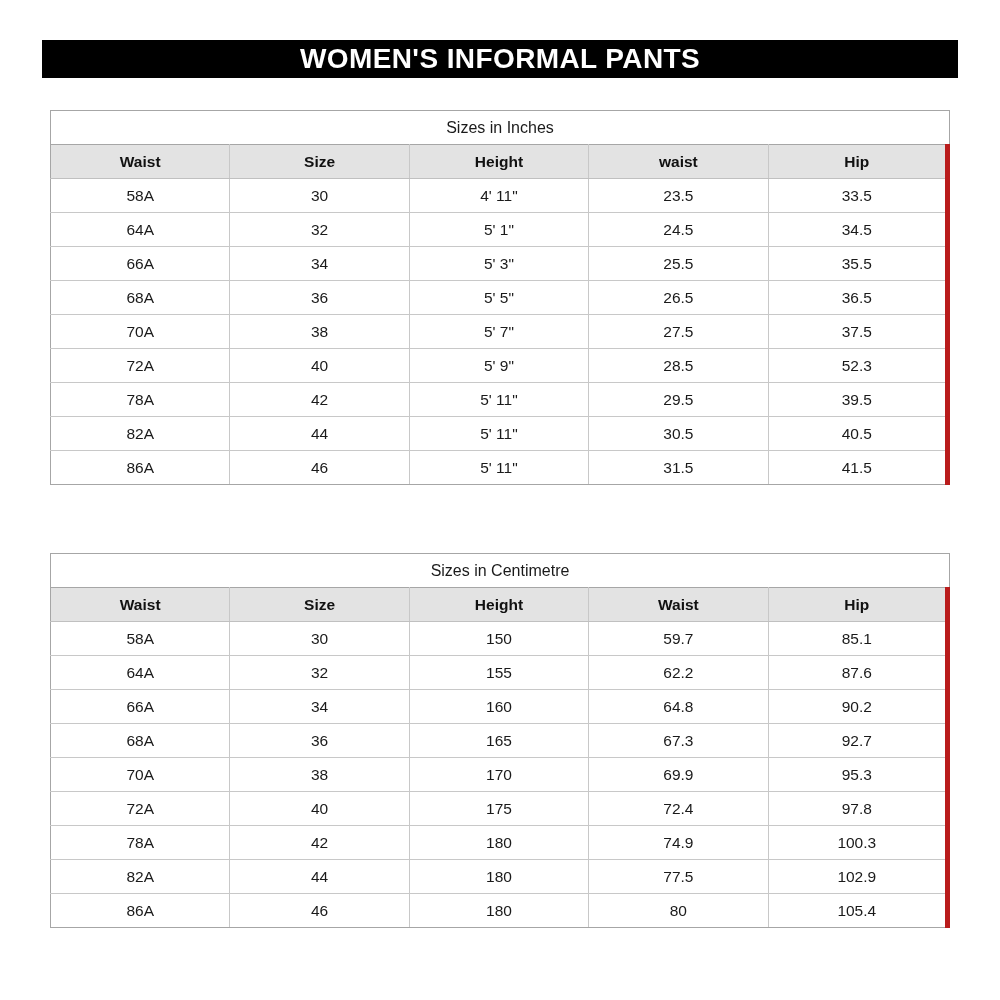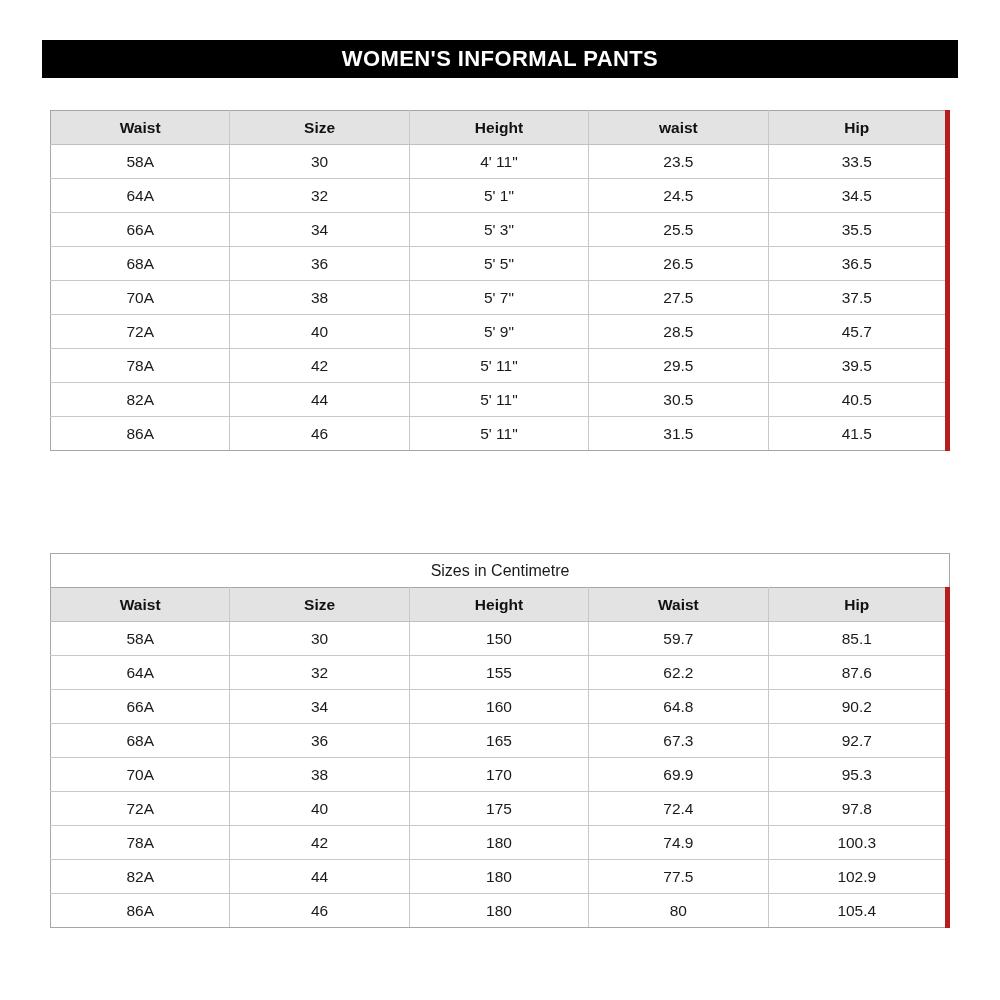"WOMEN'S INFORMAL PANTS" .title-bar .title-text { font-size: 22px -> 28px }
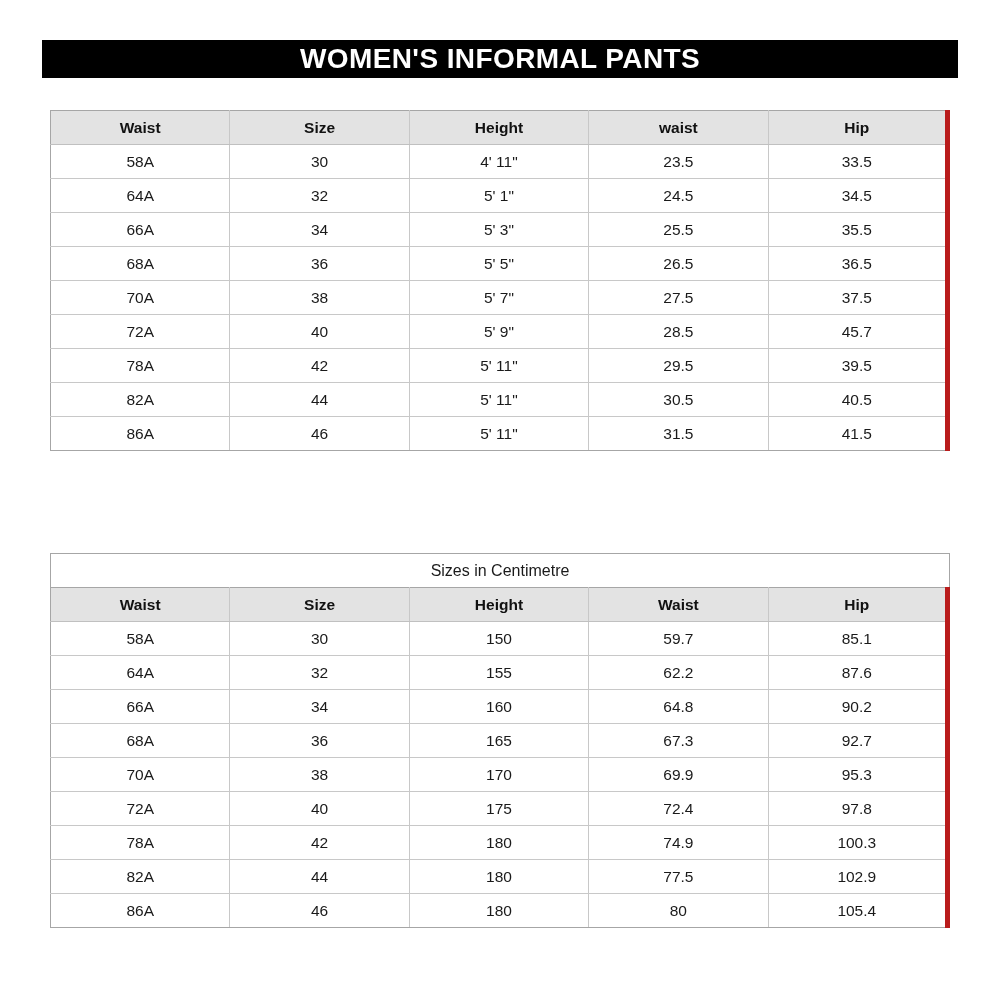"Sizes in Inches" caption { html: none -> <caption>Sizes in Inches</caption> }
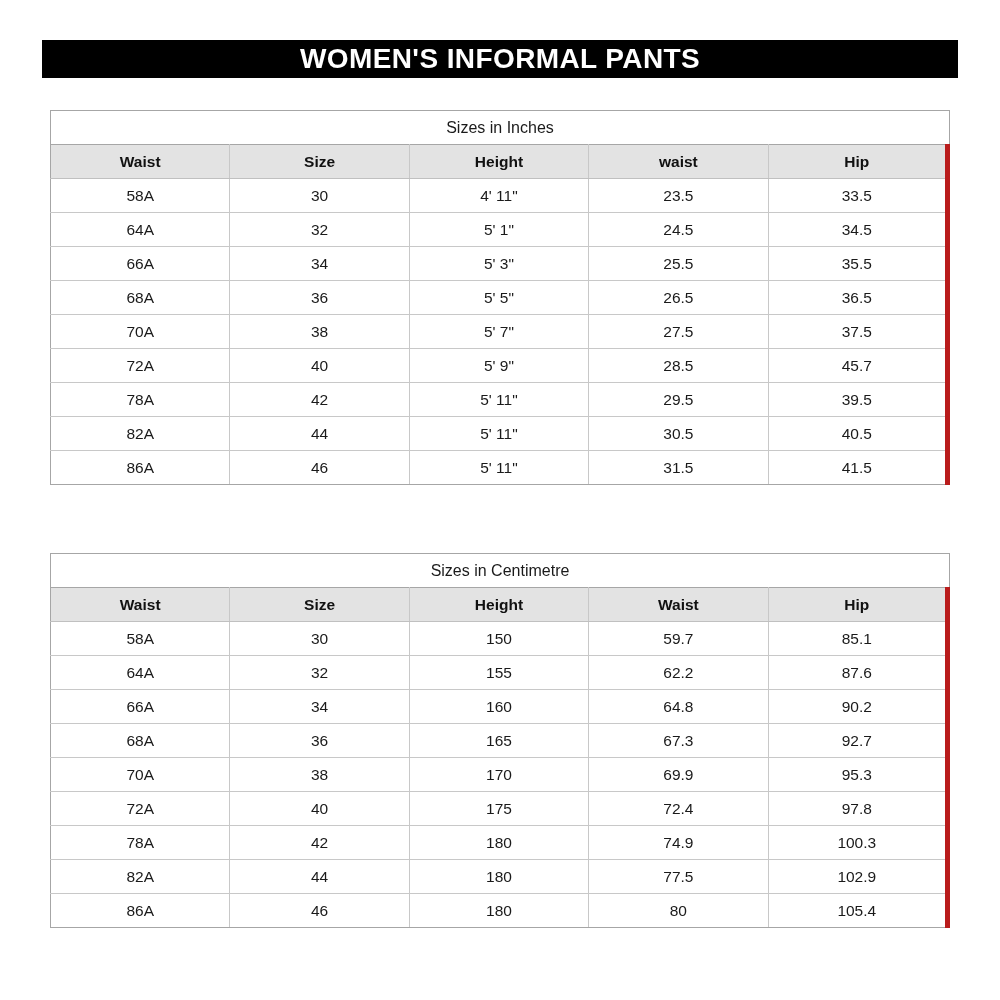"45.7" td { text: 45.7 -> 52.3 }
